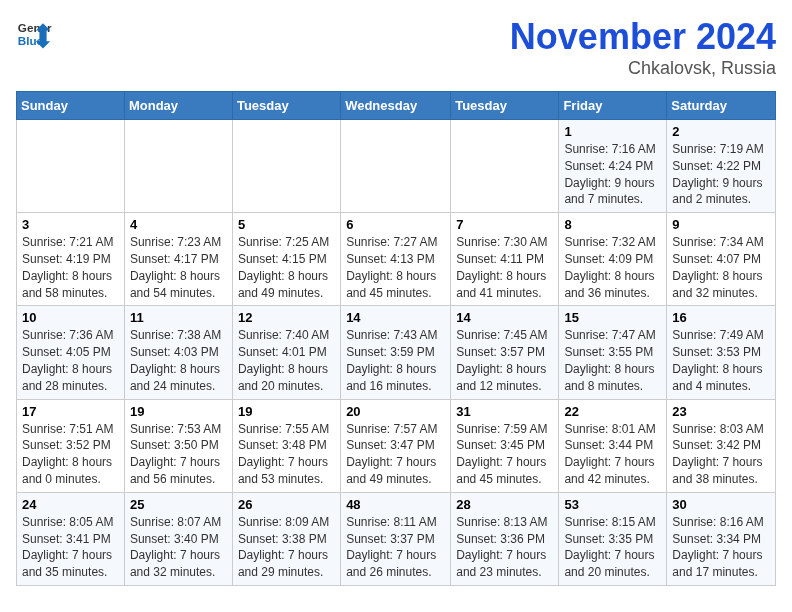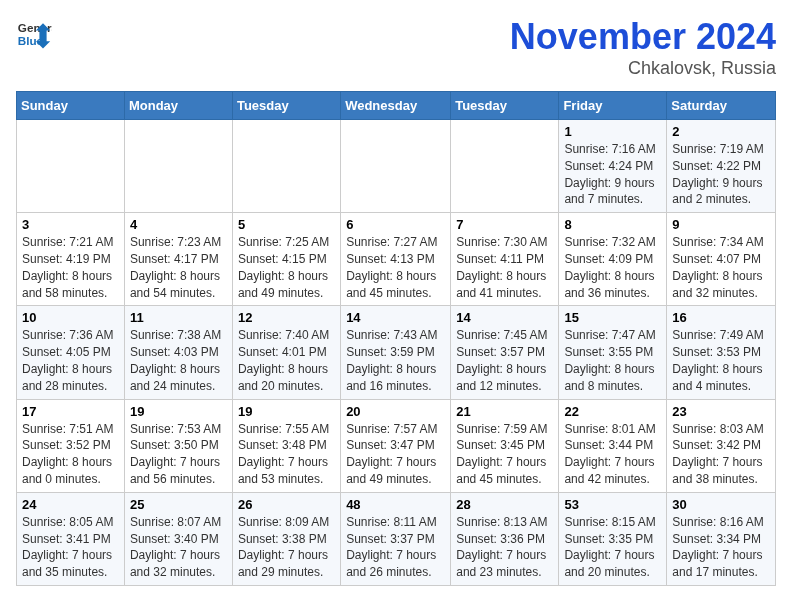"21" span.day-number { text: 21 -> 31 }
